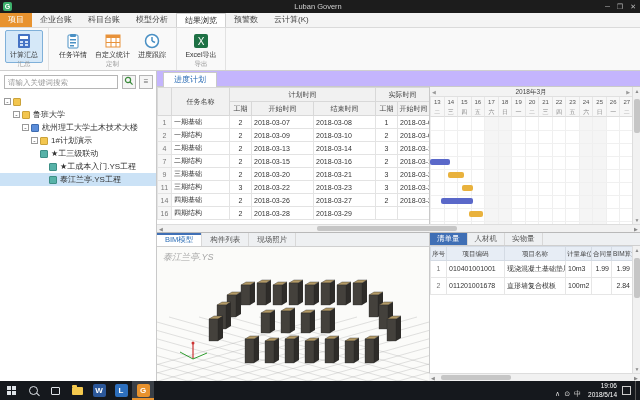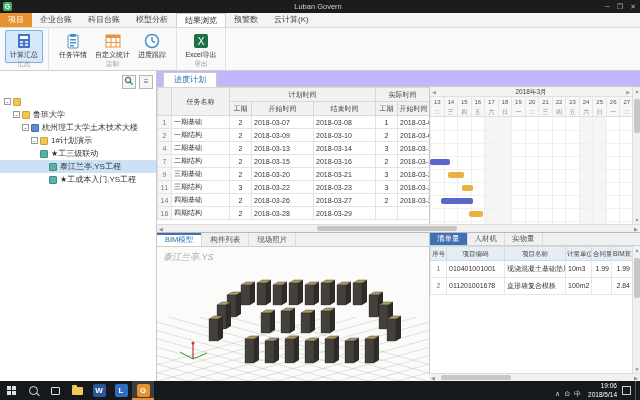"请输入关键词搜索" input.search { html: none -> <input> }
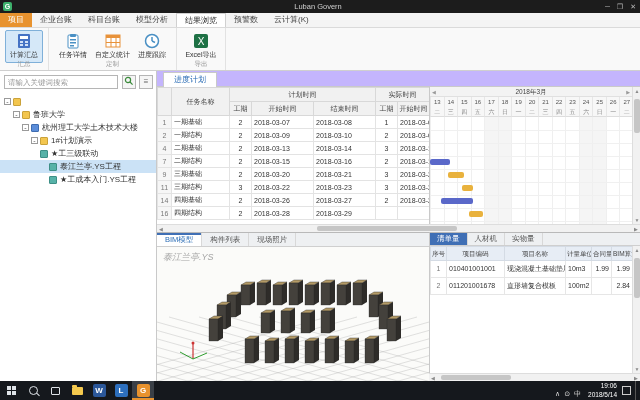"泰江兰亭.YS工程" div.titem { order: before "★工成本入门.YS工程" -> after "★工成本入门.YS工程" }
